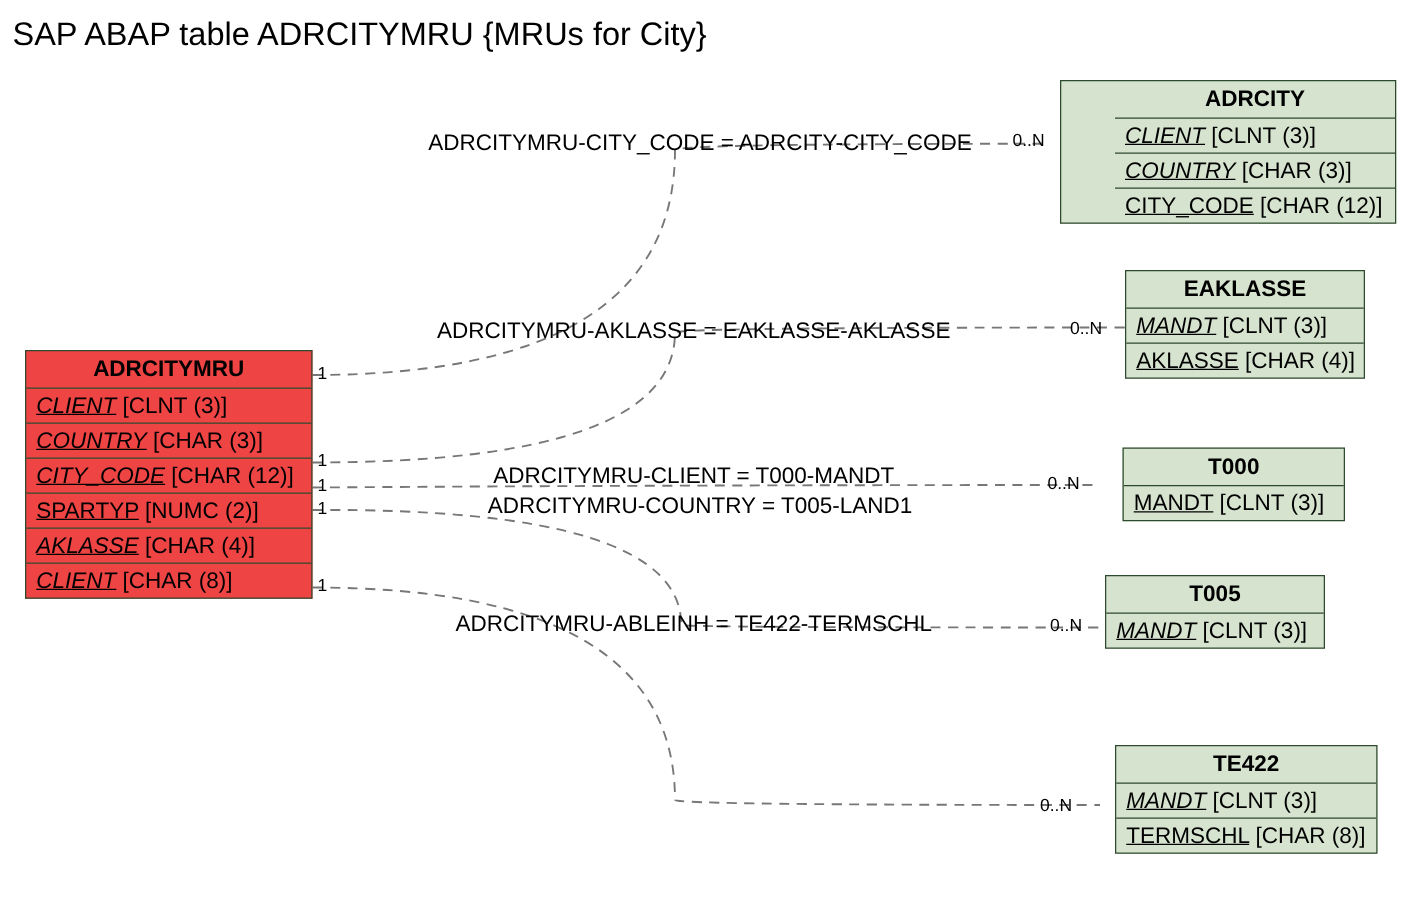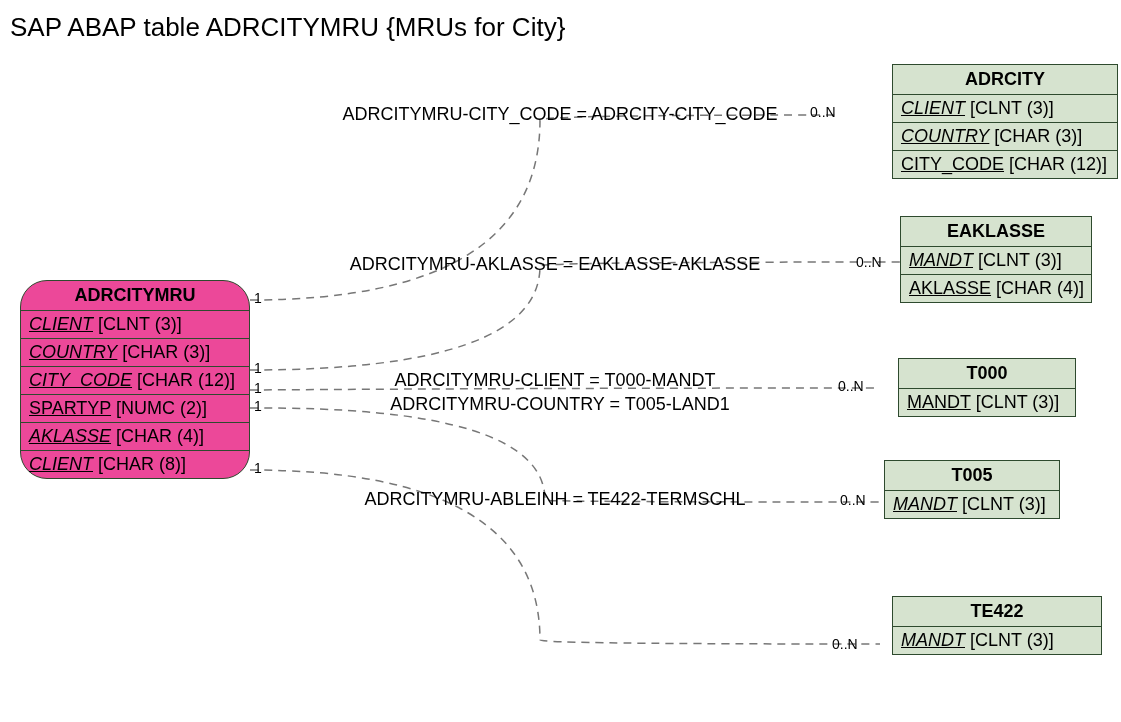"ADRCITY" div.entity { left: 892px -> 848px; padding-left: none -> 43px }
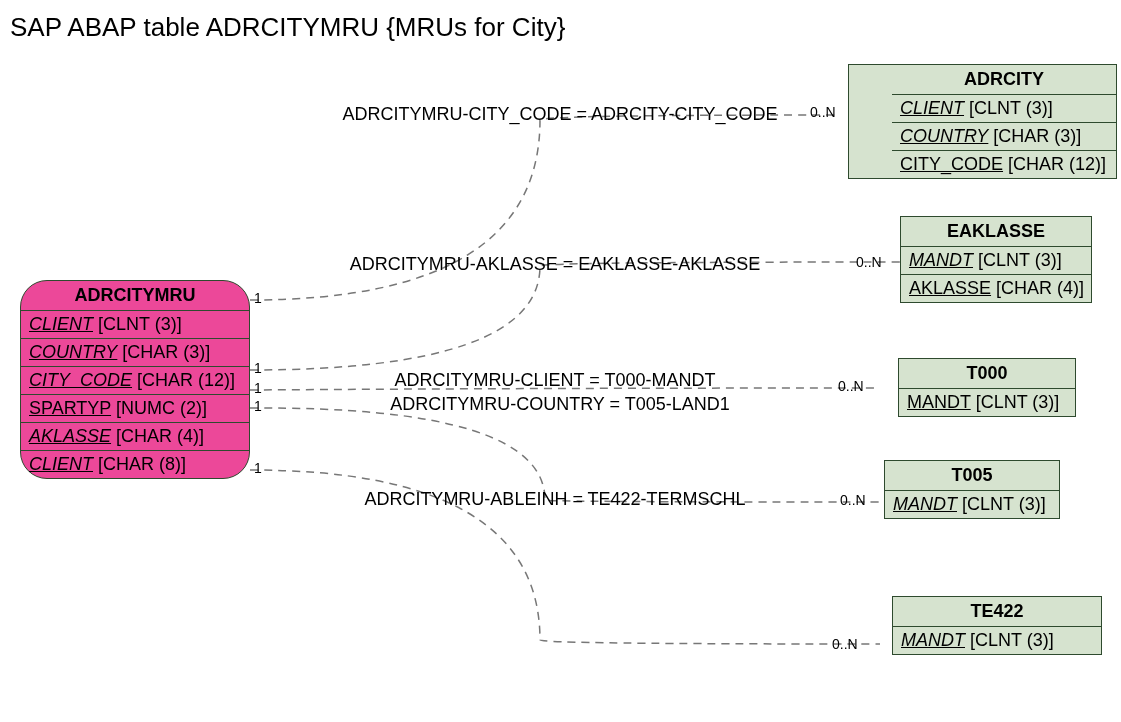"ADRCITYMRU" .entity.orange { background: #ec4899 -> #ef4444; border-radius: 27px -> none }
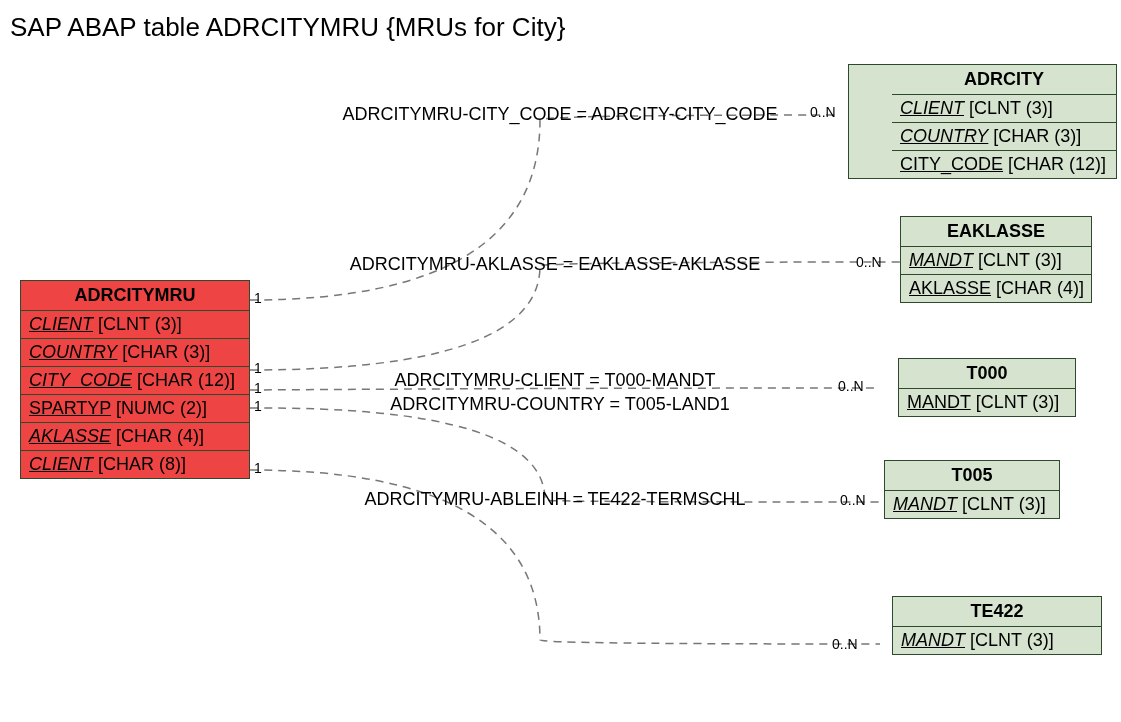"TERMSCHL [CHAR (8)]" div.row { html: none -> <div><span>TERMSCHL</span> <span>[CHAR (8)]</span></div> }
